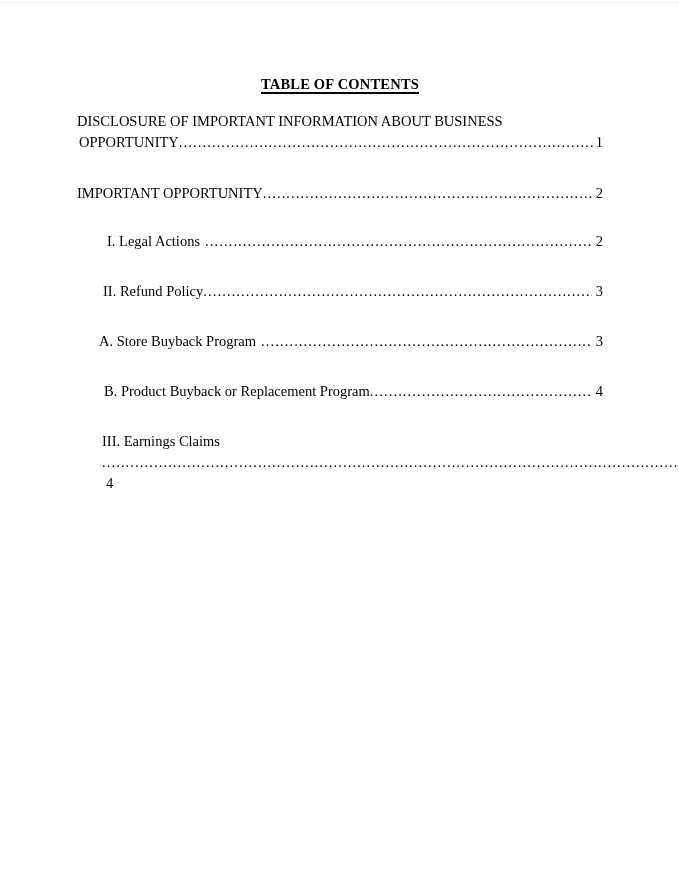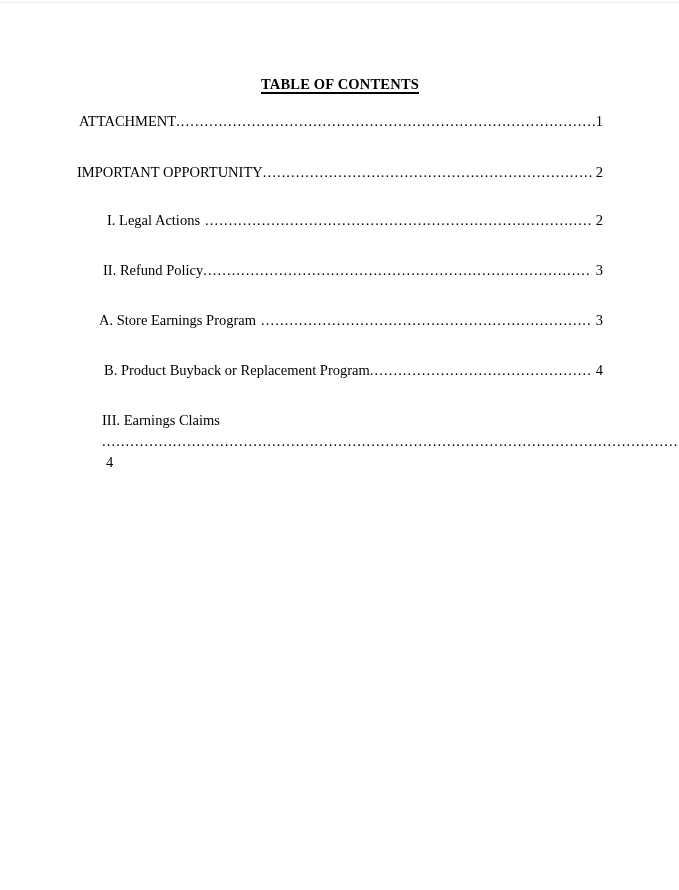"DISCLOSURE OF IMPORTANT INFORMATION" div.eline { html: none -> <div>DISCLOSURE OF IMPORTANT INFORMATION ABOUT BUSINESS</div> }
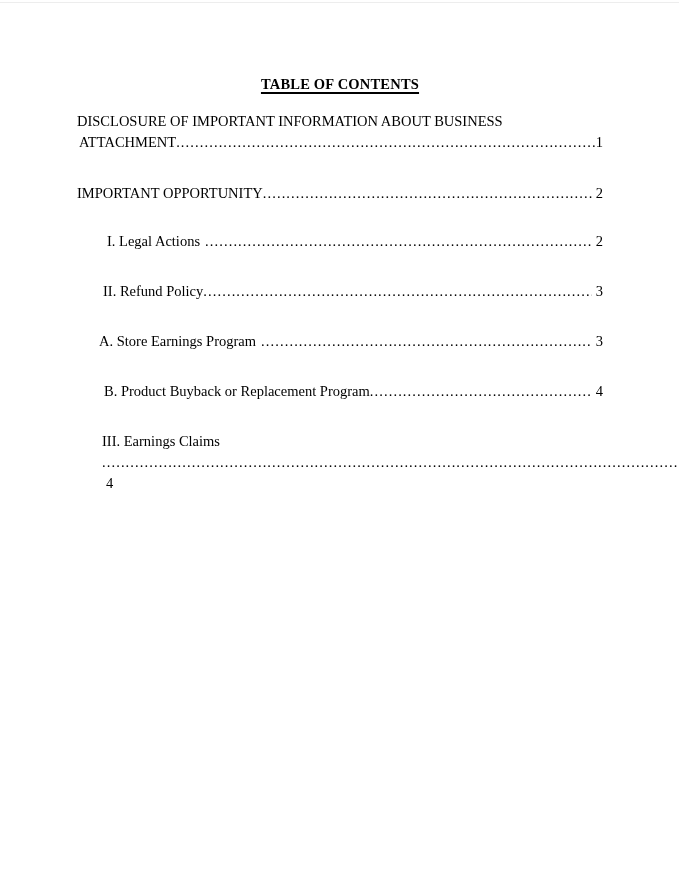"ATTACHMENT" span.label { text: ATTACHMENT -> OPPORTUNITY }
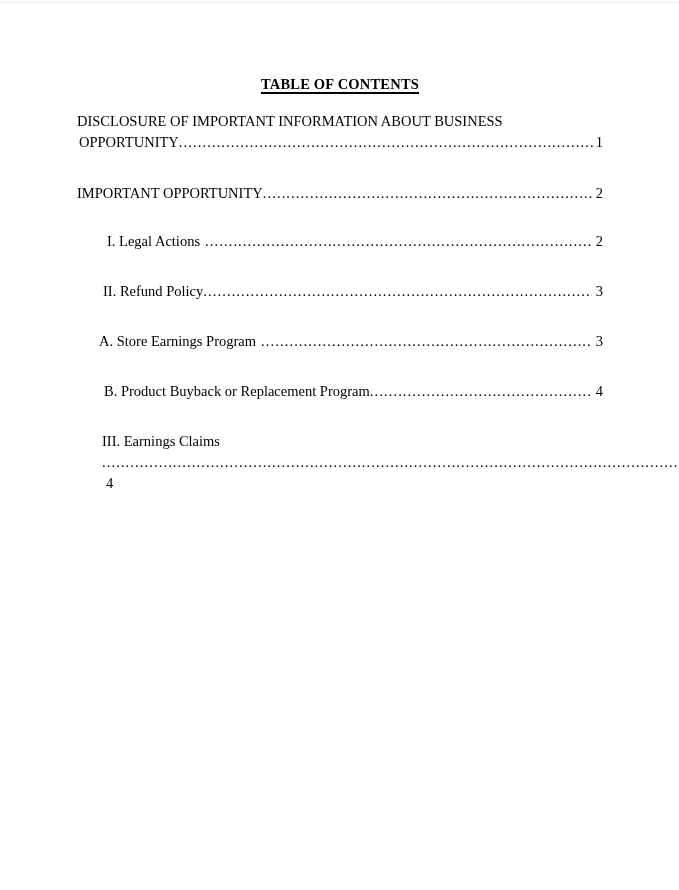"A. Store Earnings Program" span.label { text: Earnings -> Buyback }
